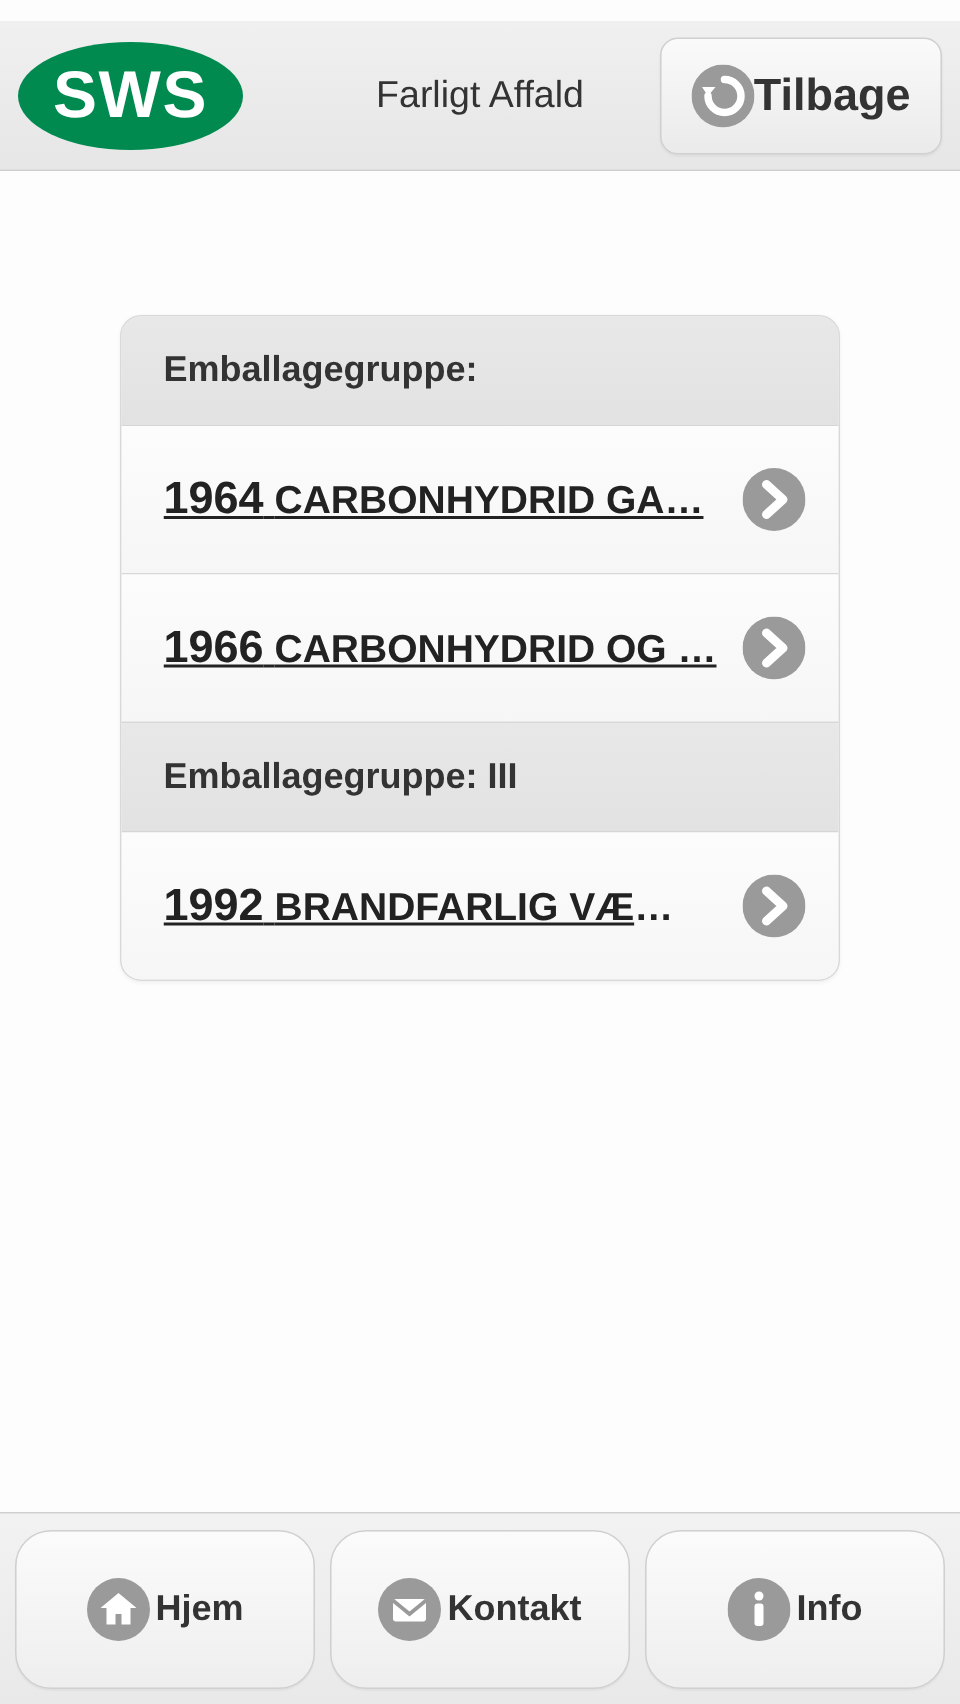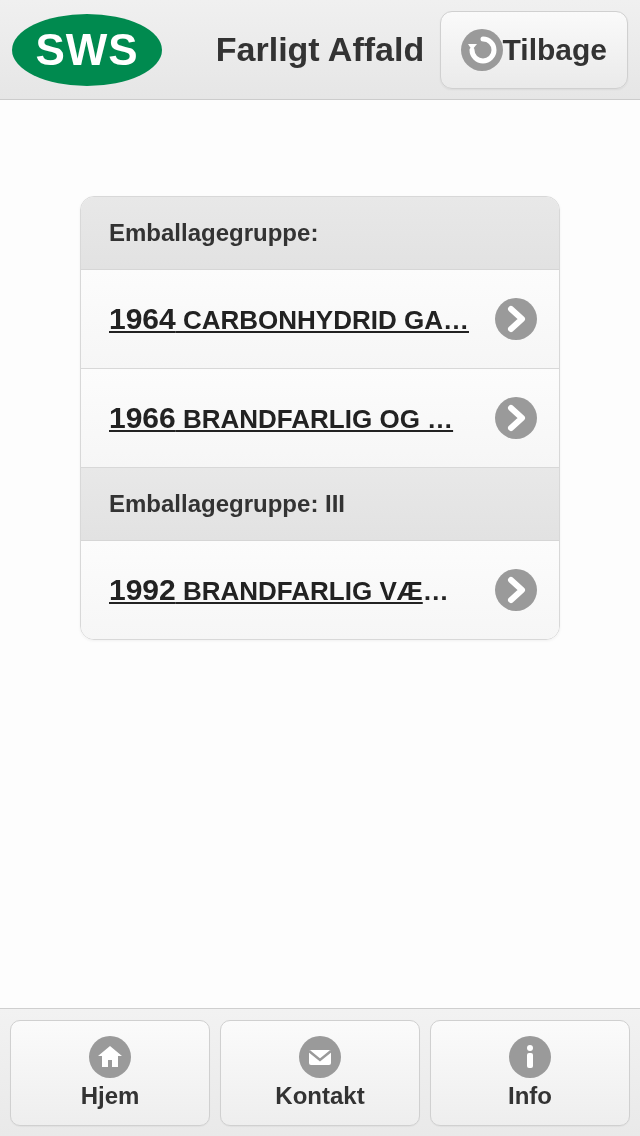"SWS" .header { margin-top: none -> 14px }
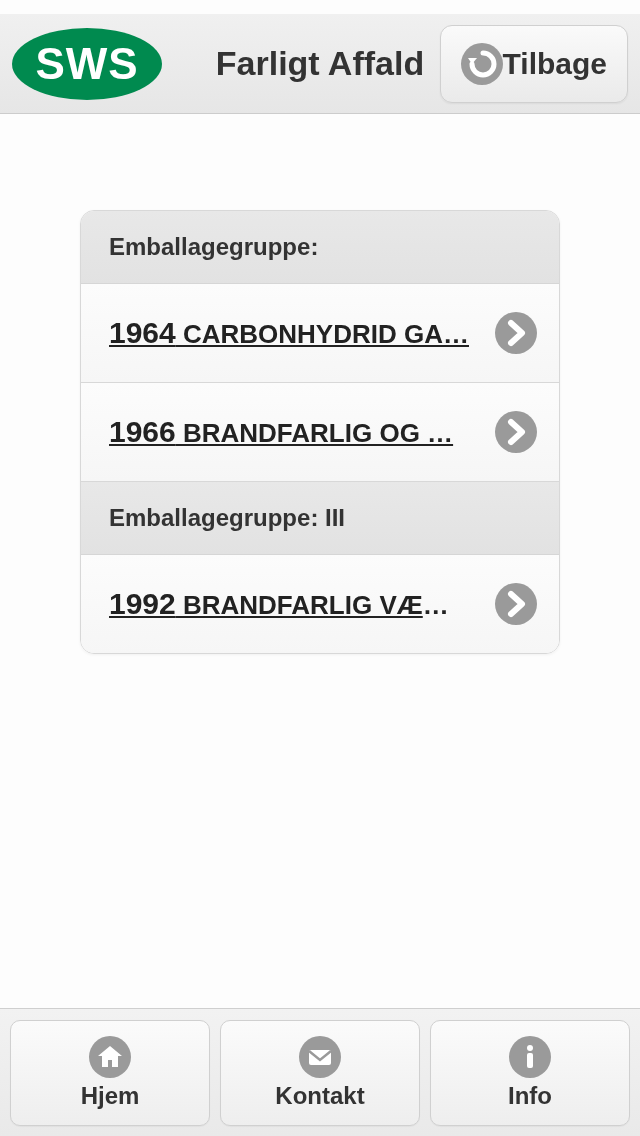"Farligt Affald" .header-title { font-size: 34px -> 25px; font-weight: bold -> normal }
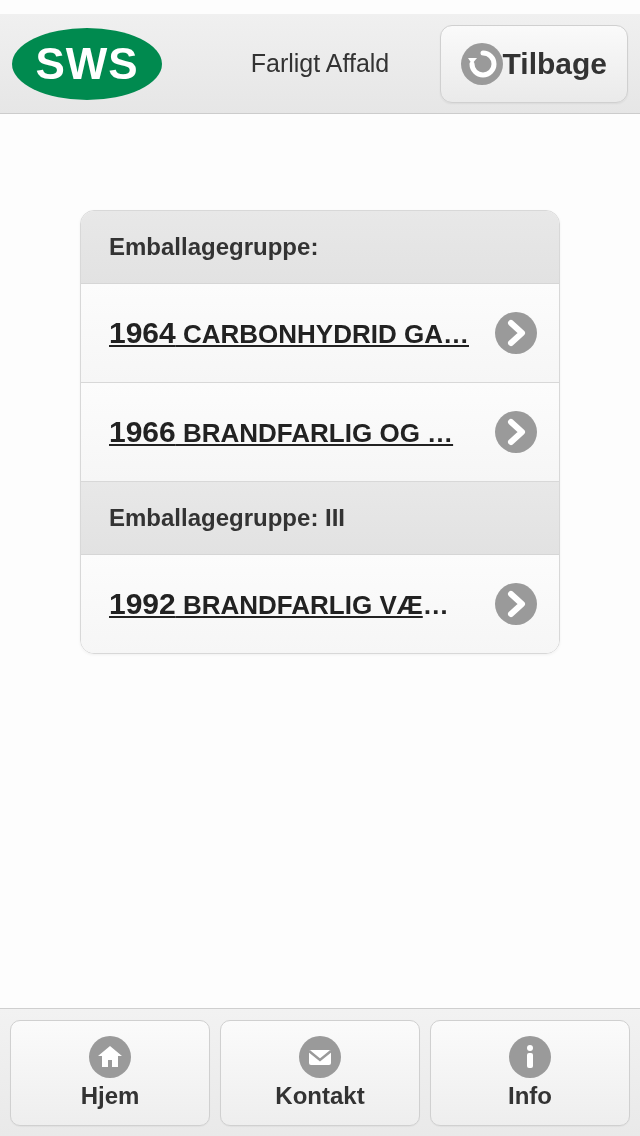"BRANDFARLIG OG …" span { text: BRANDFARLIG -> CARBONHYDRID }
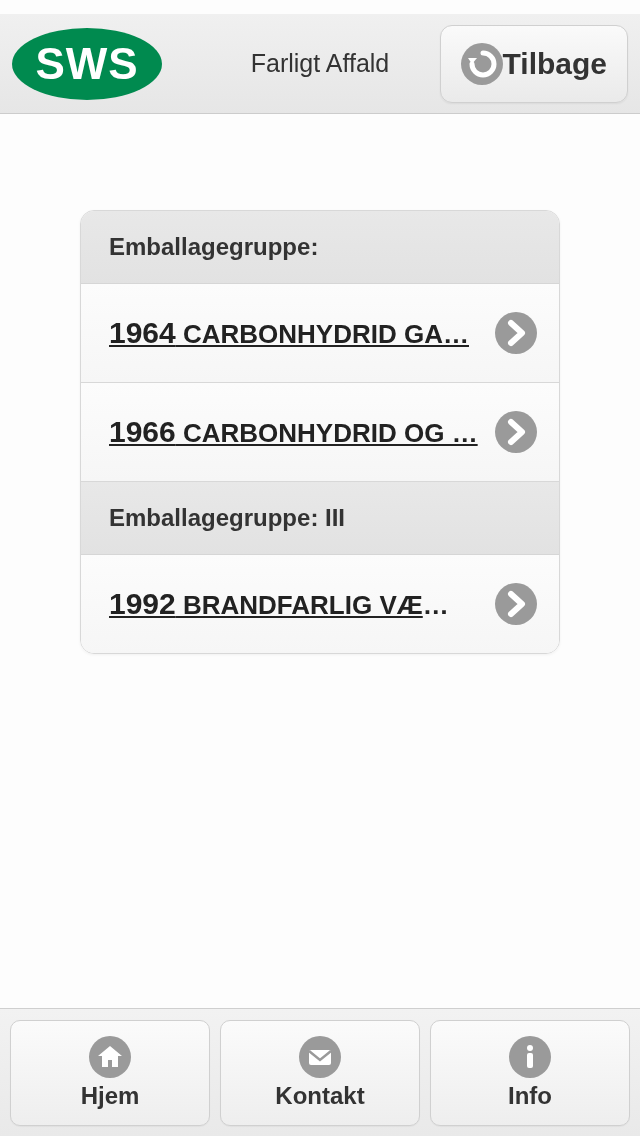"Hjem" .footer-btn { border-radius: 10px -> 24px; flex-direction: column -> row }
